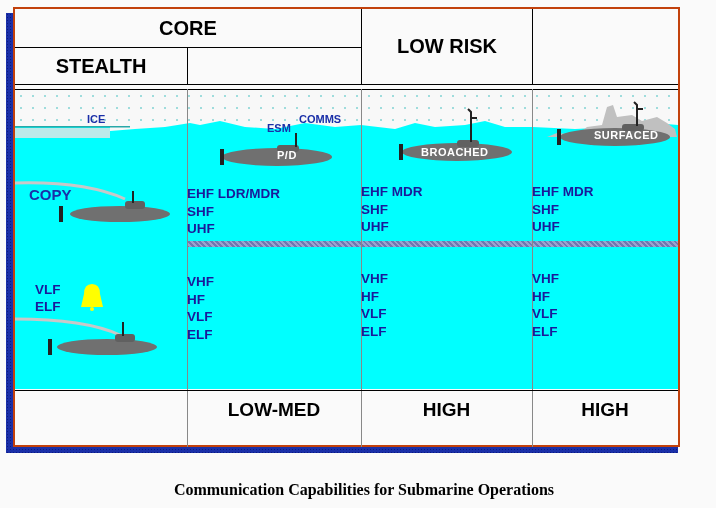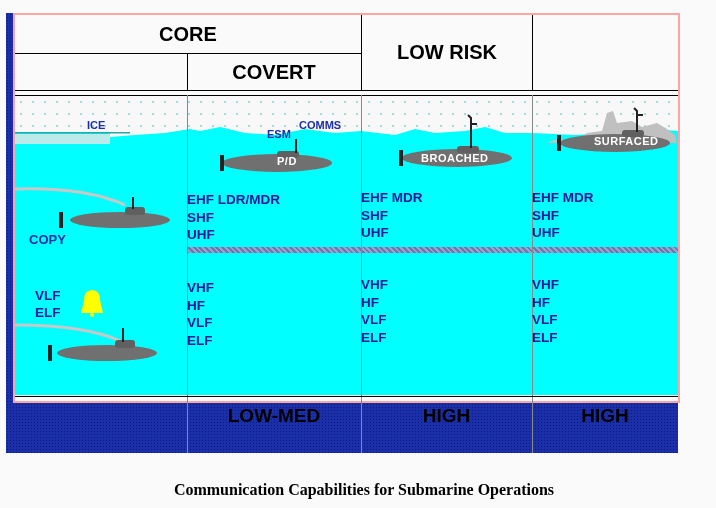"CORE" .frame { border: 2px solid #fca5a5 -> 2px solid #c2410c; height: 390px -> 440px; top: 13px -> 7px }
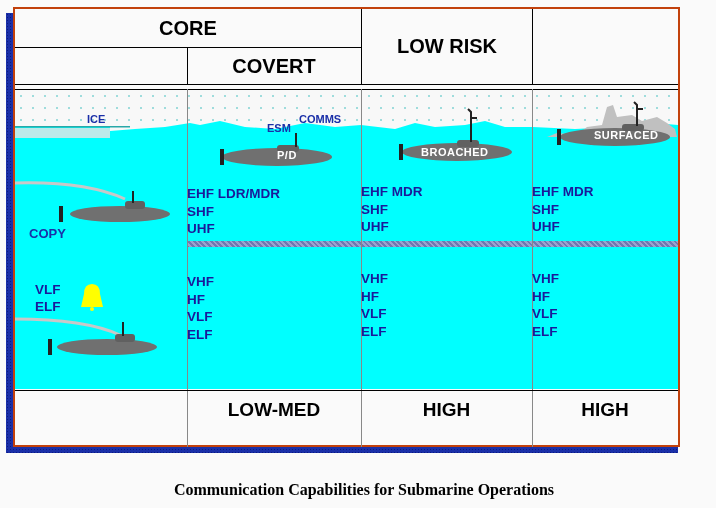"STEALTH" div.hdr { html: none -> <div>STEALTH</div> }
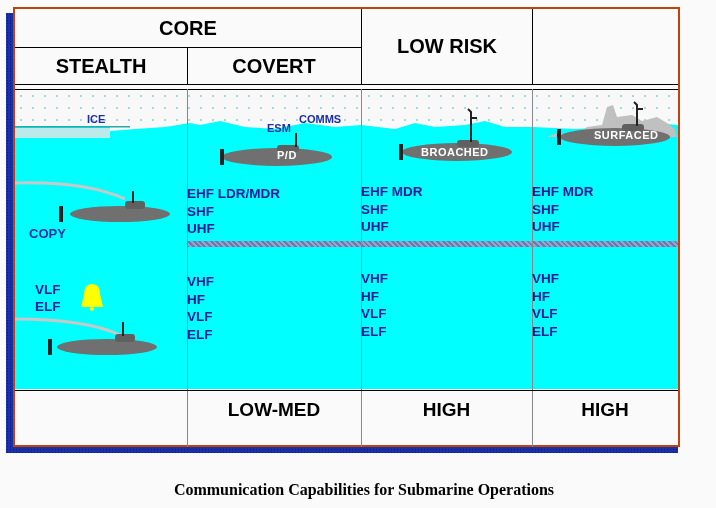"COVERT" div.hdr { html: <div>COVERT</div> -> none }
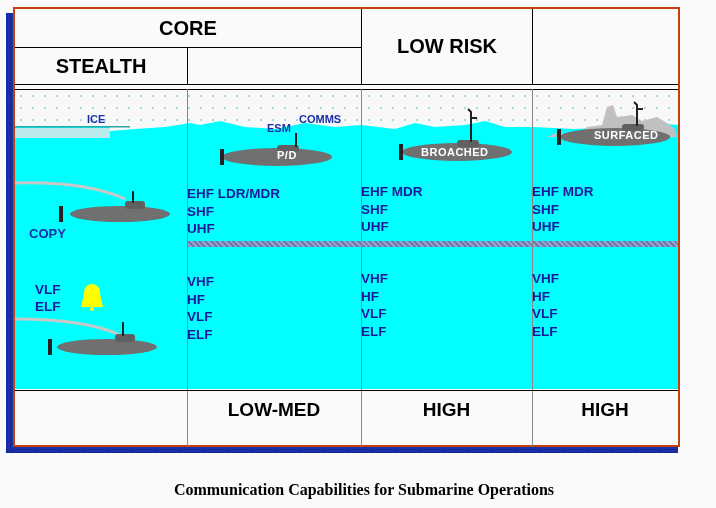"COPY" div.lbl { font-size: 13px -> 15px; margin-top: 40px -> none }
